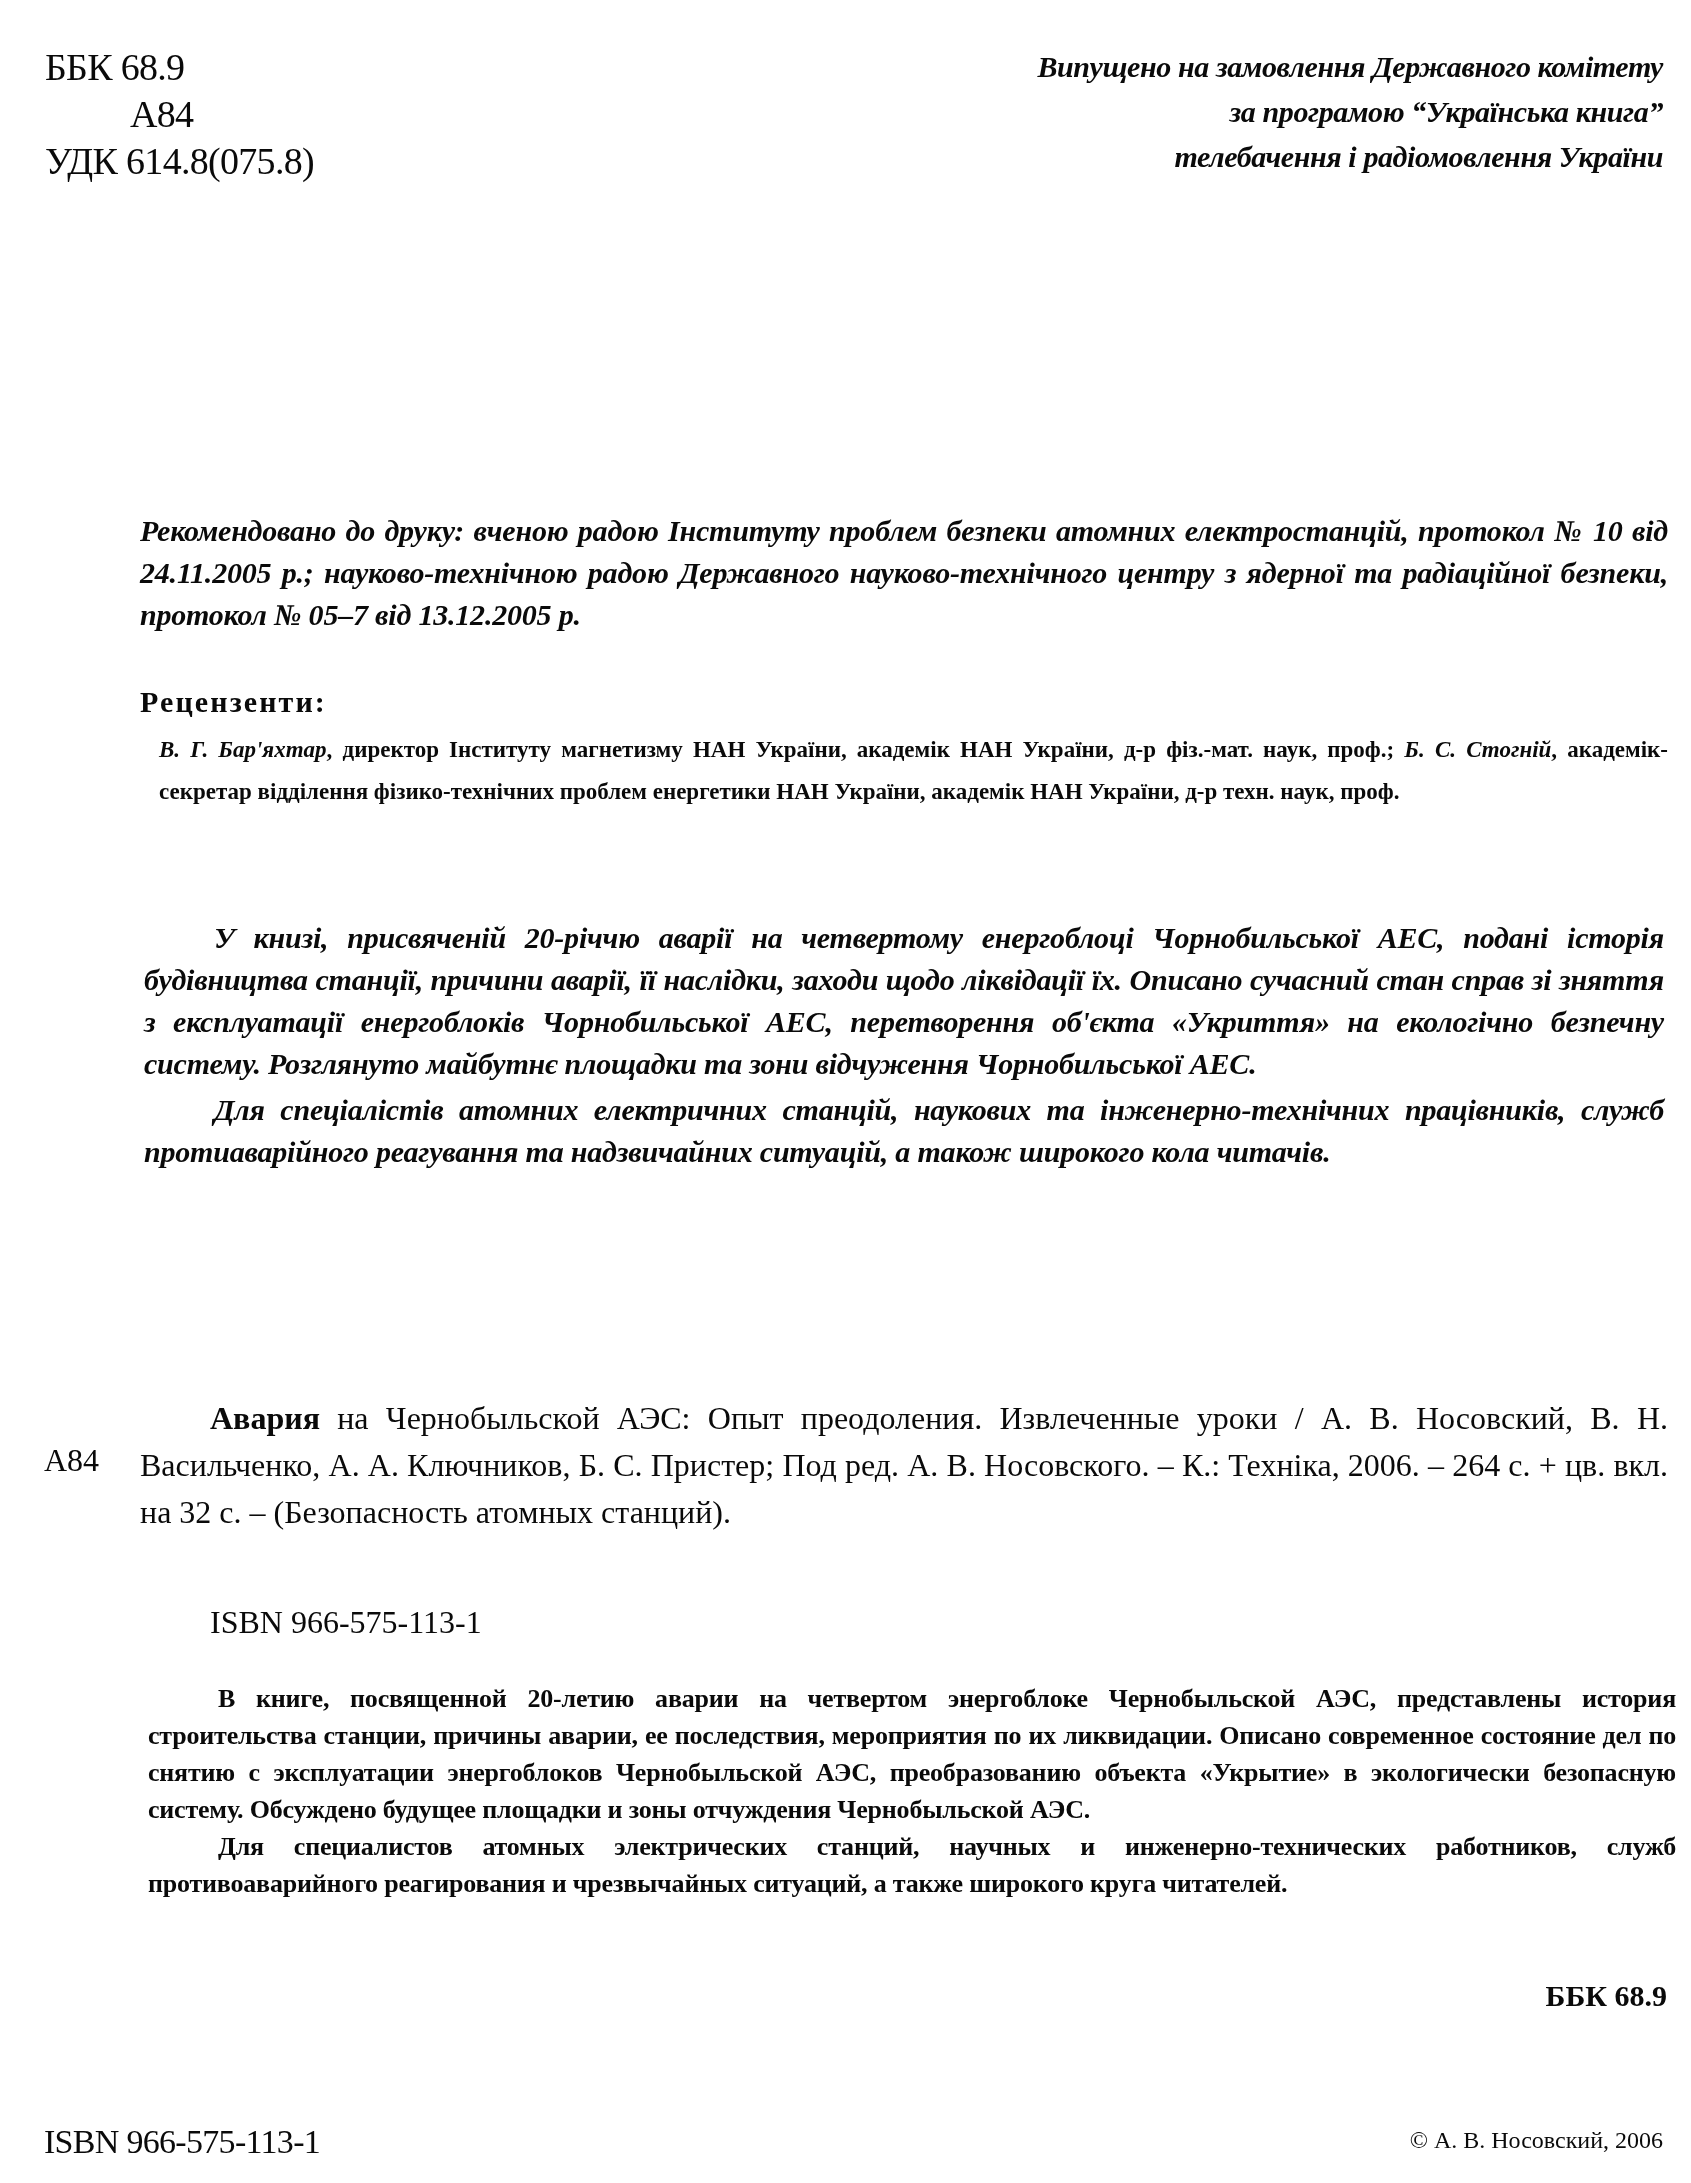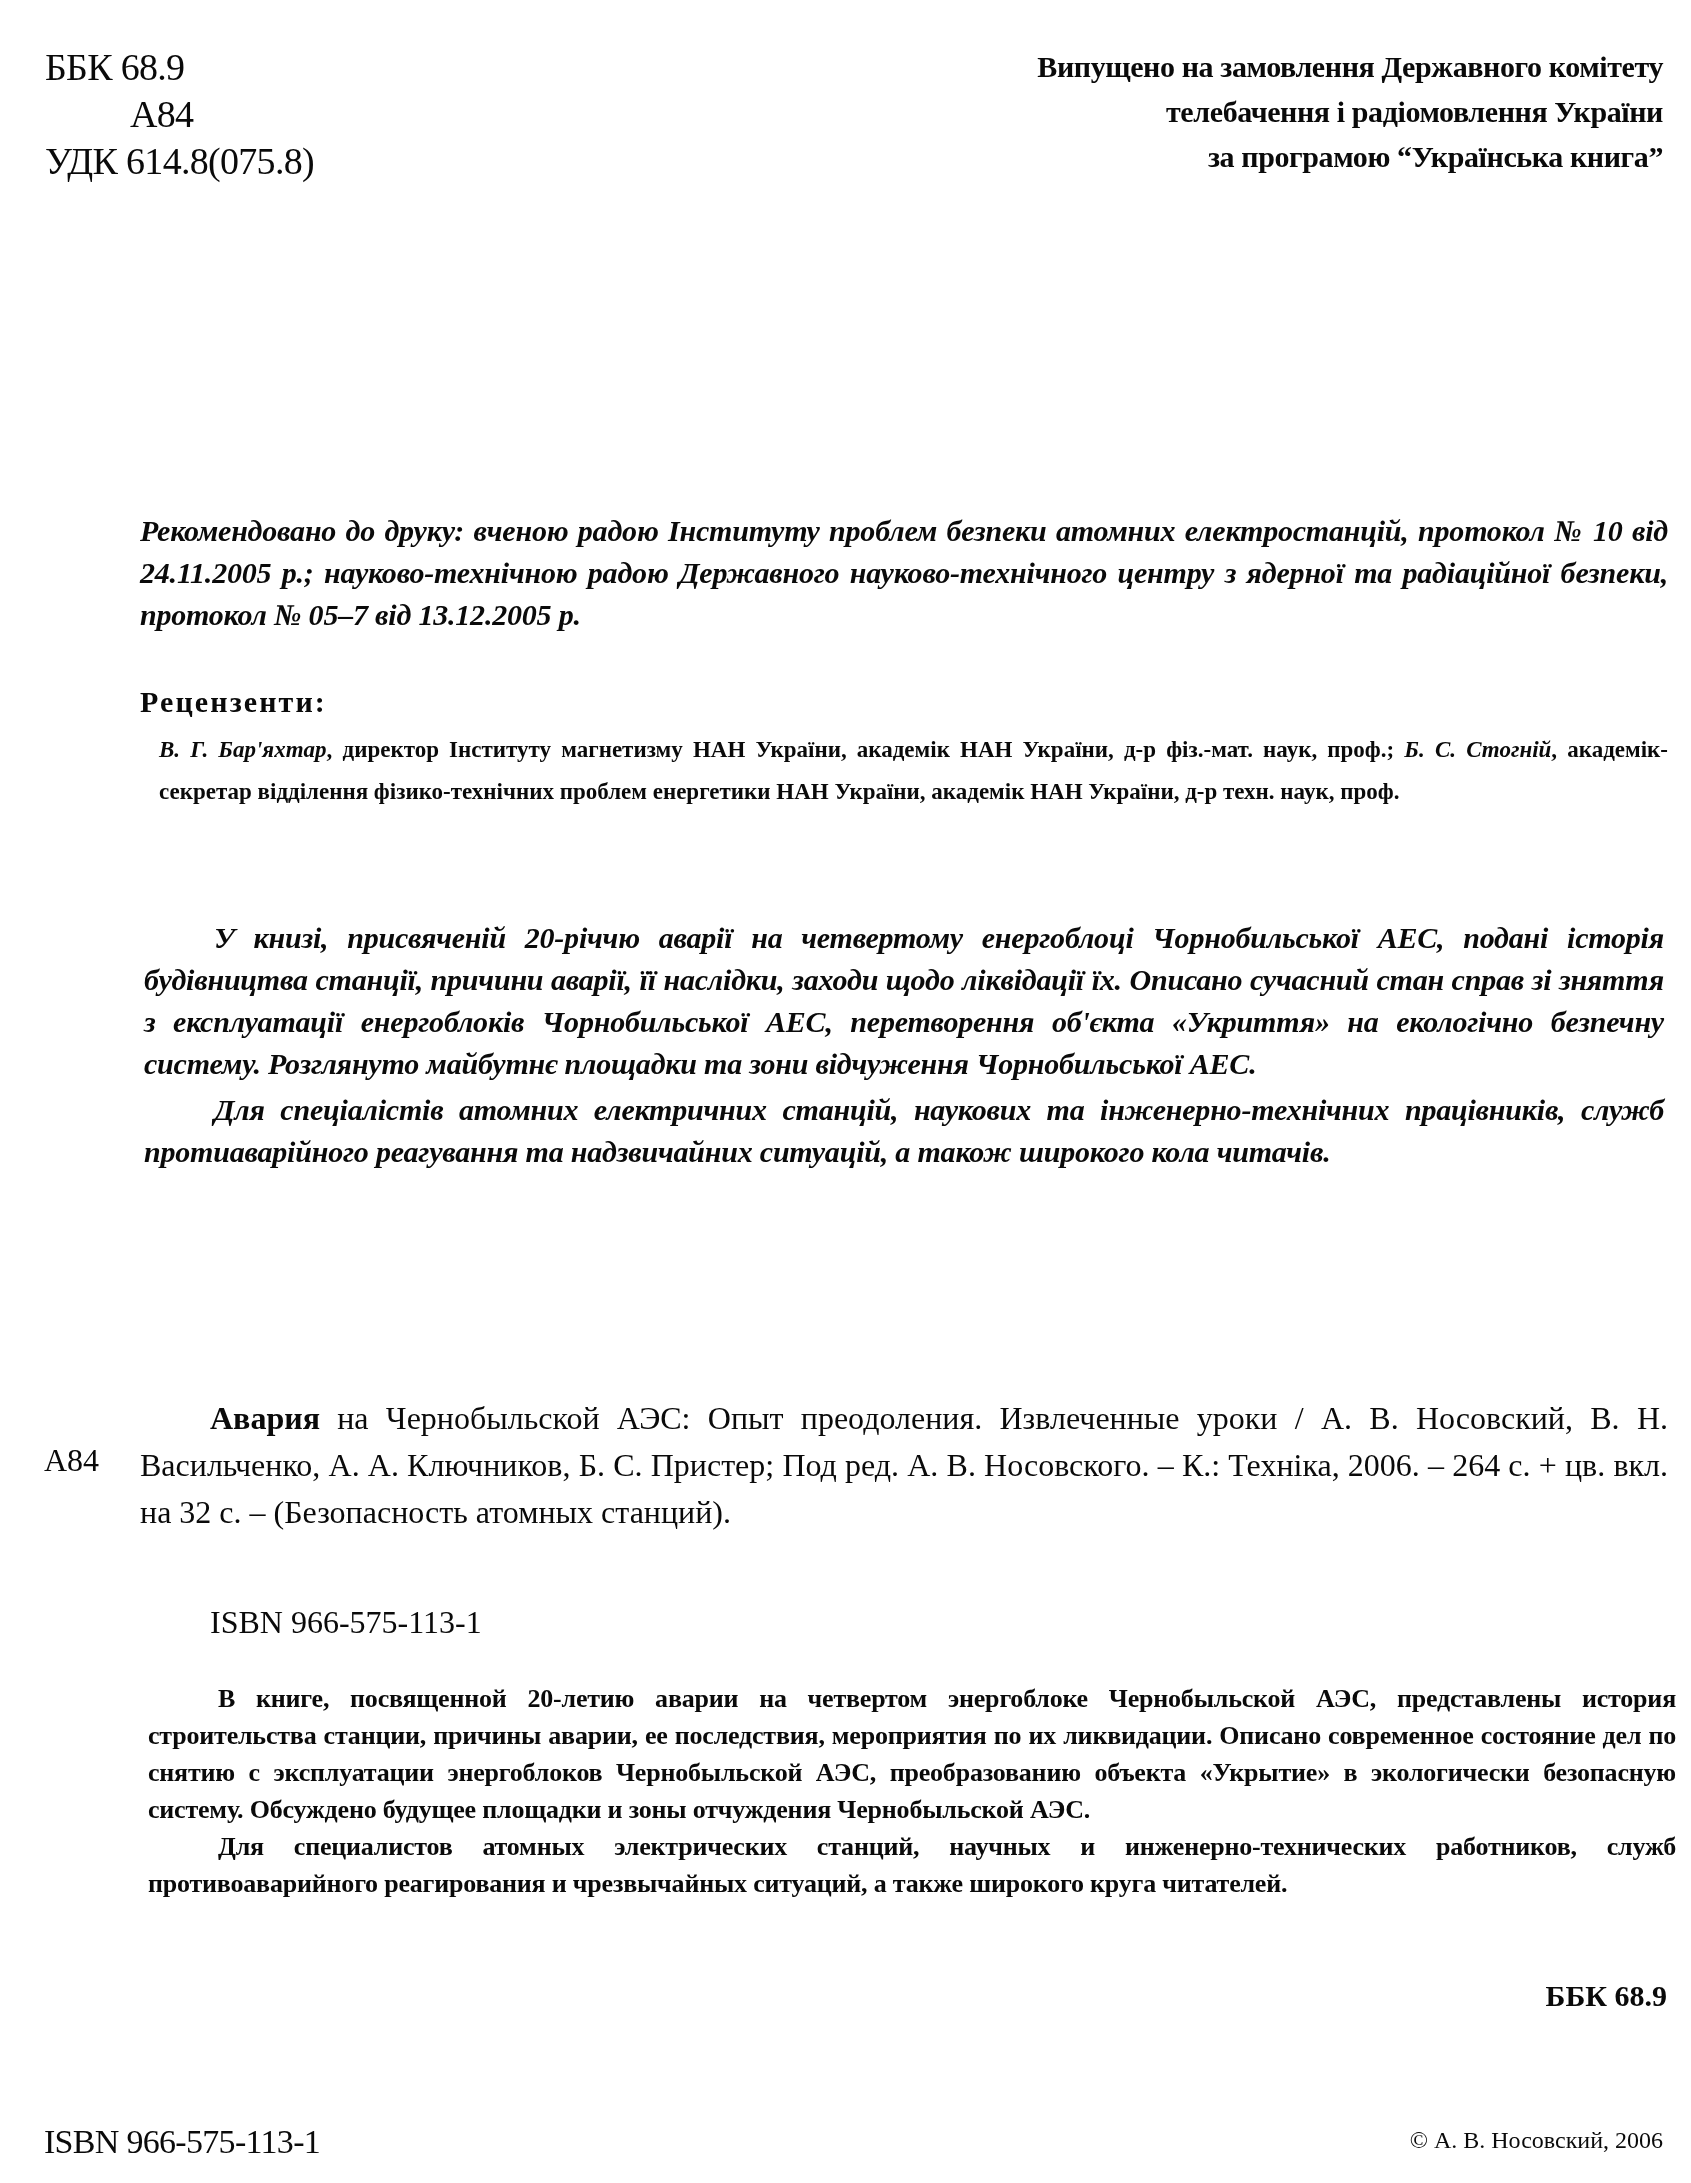"Випущено на замовлення Державного" .pub-note { font-style: none -> italic }
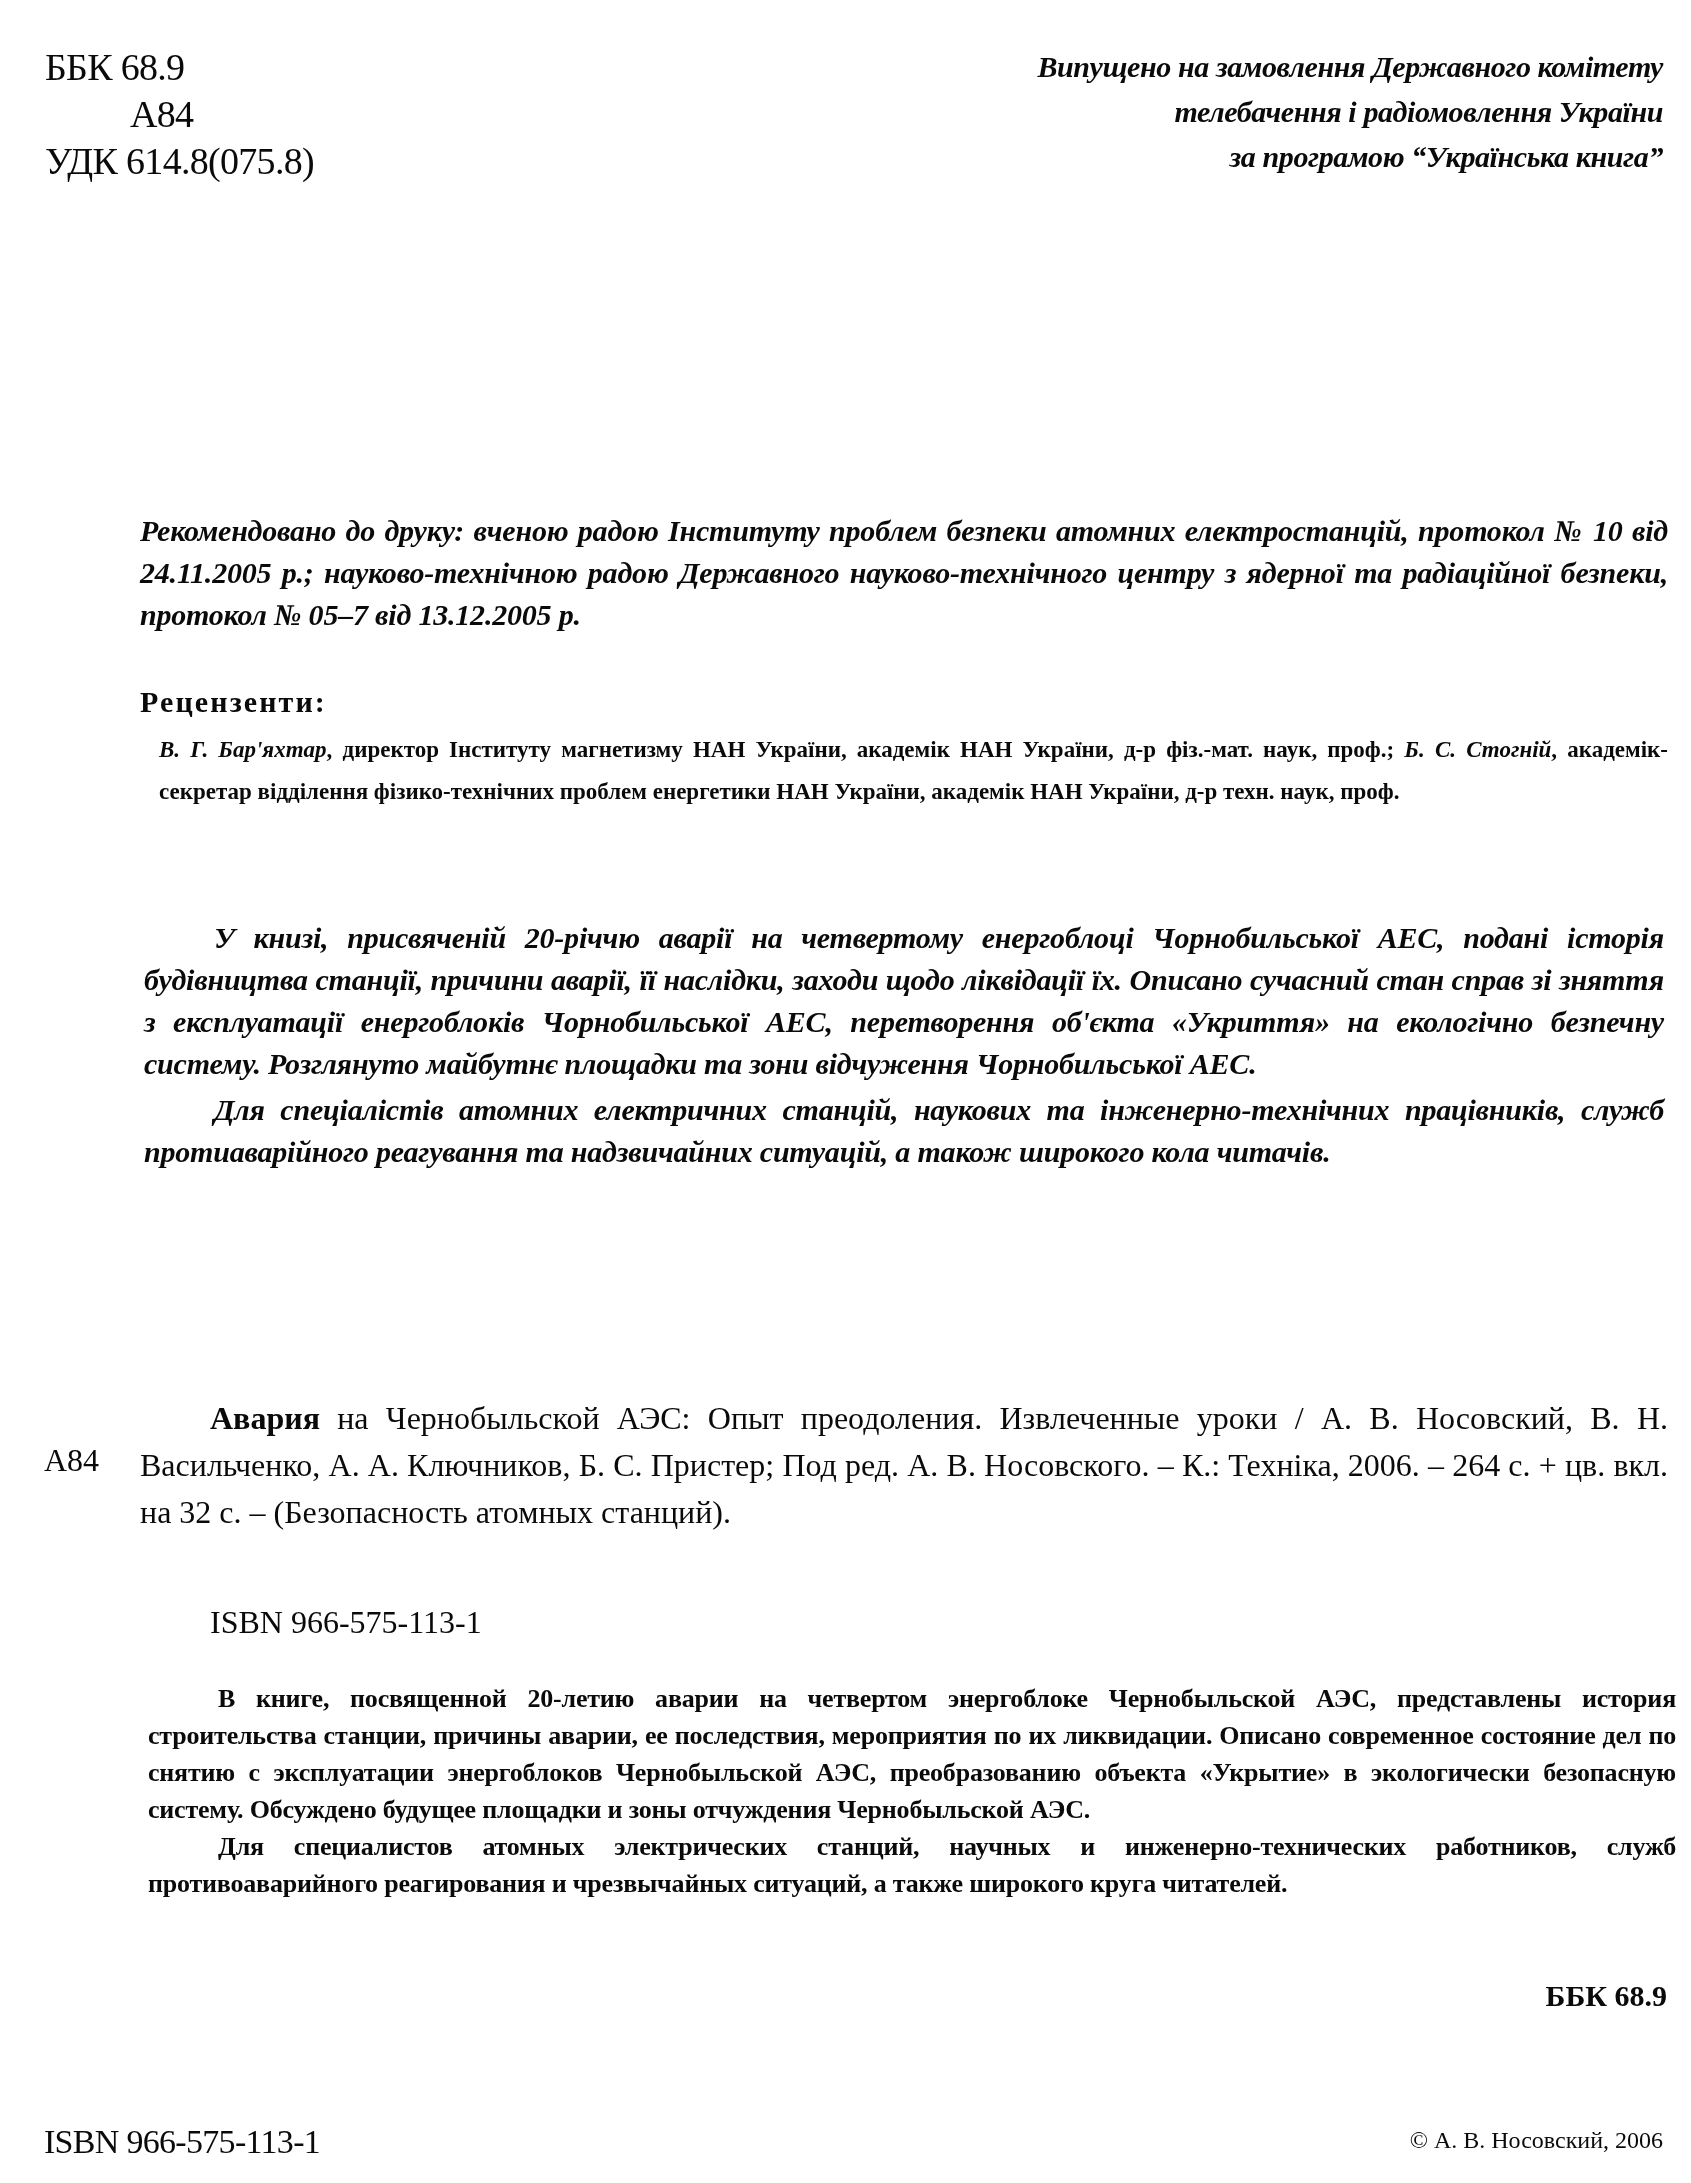"телебачення і радіомовлення України" div { order: before "за програмою “Українська книга”" -> after "за програмою “Українська книга”" }
